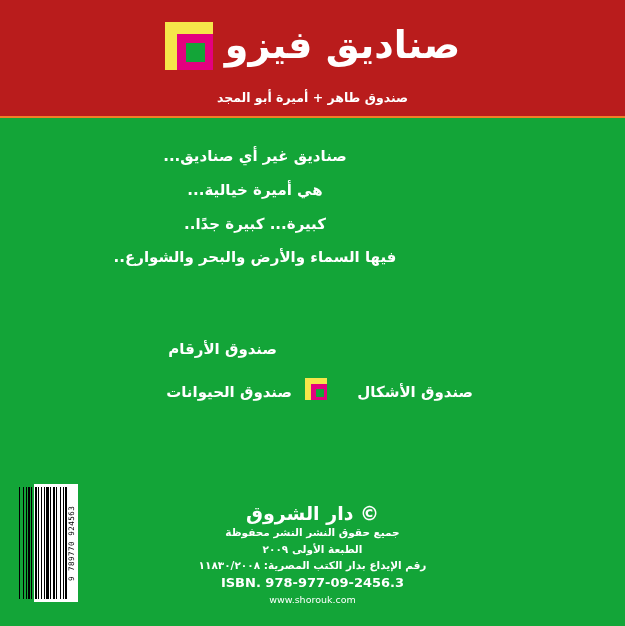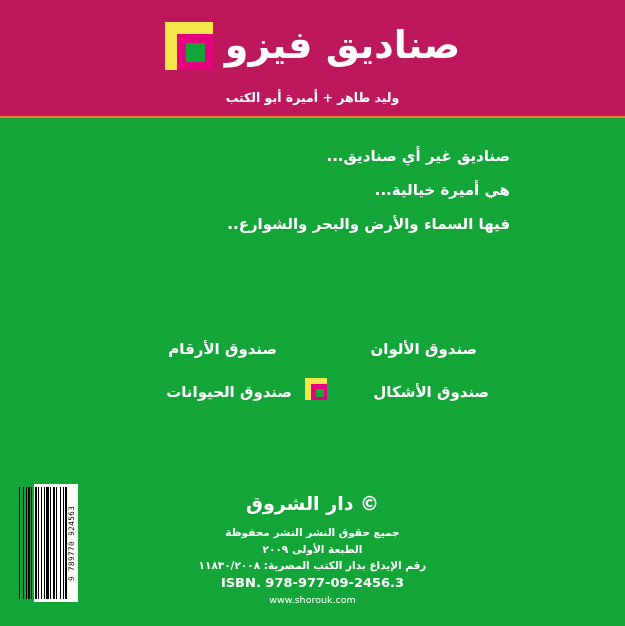"صناديق فيزو" .header { background: #be185d -> #b91c1c }
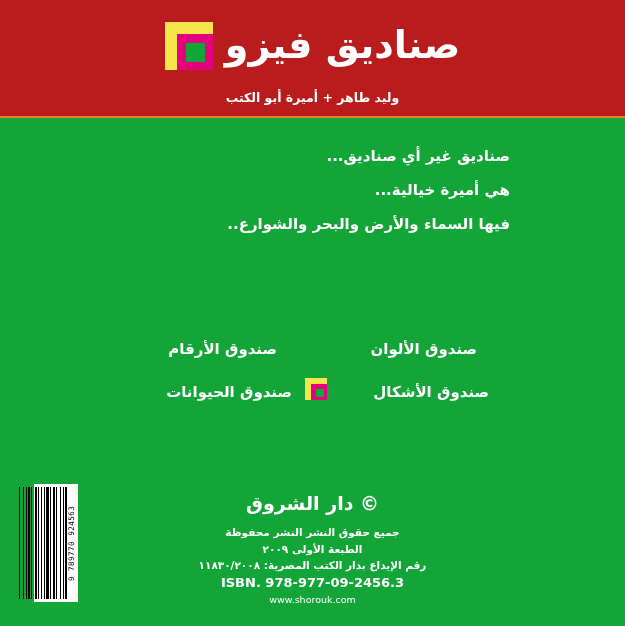"وليد طاهر + أميرة أبو" div.authors { text: وليد طاهر + أميرة أبو الكتب -> صندوق طاهر + أميرة أبو المجد }
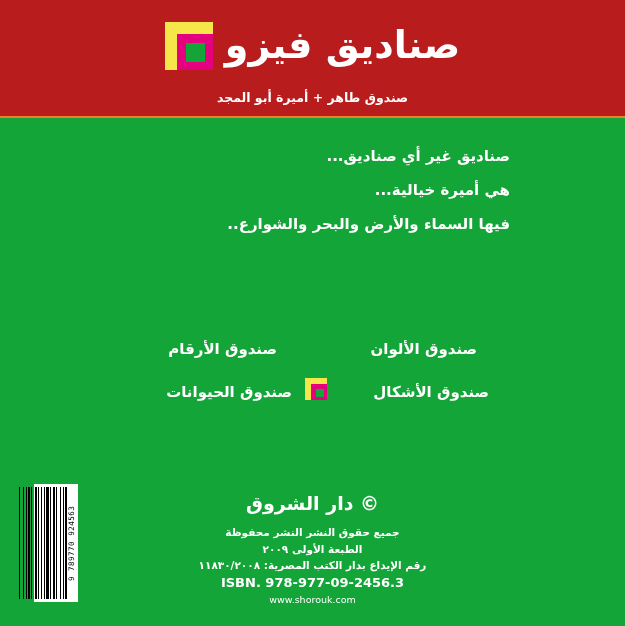"صناديق غير أي صناديق..." .blurb { text-align: right -> center }
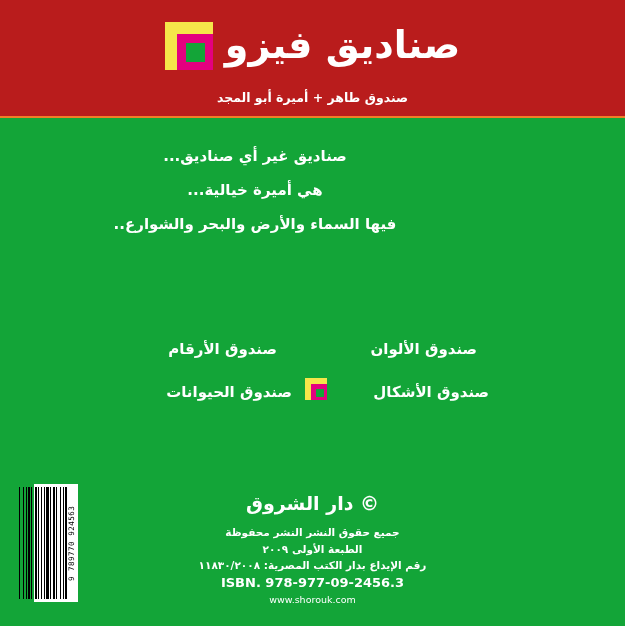"كبيرة... كبيرة جدًا.." div.blurb-line { html: none -> <div>كبيرة... كبيرة جدًا..</div> }
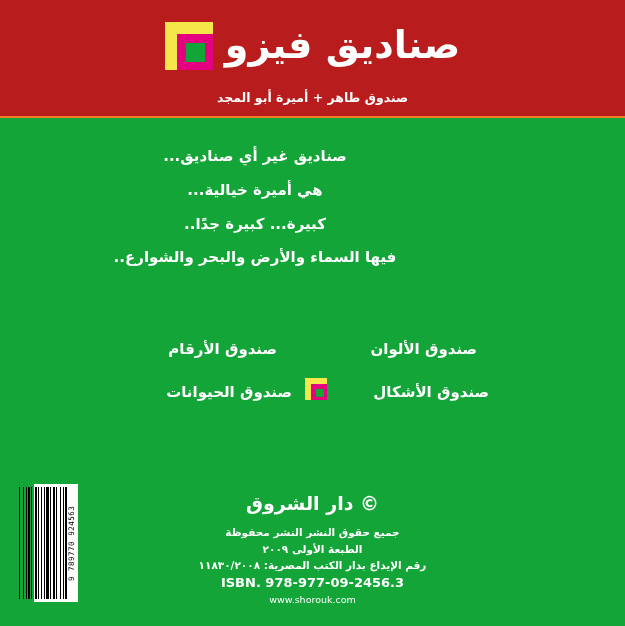"صندوق الألوان" div.box-label { html: <div>صندوق الألوان</div> -> none }
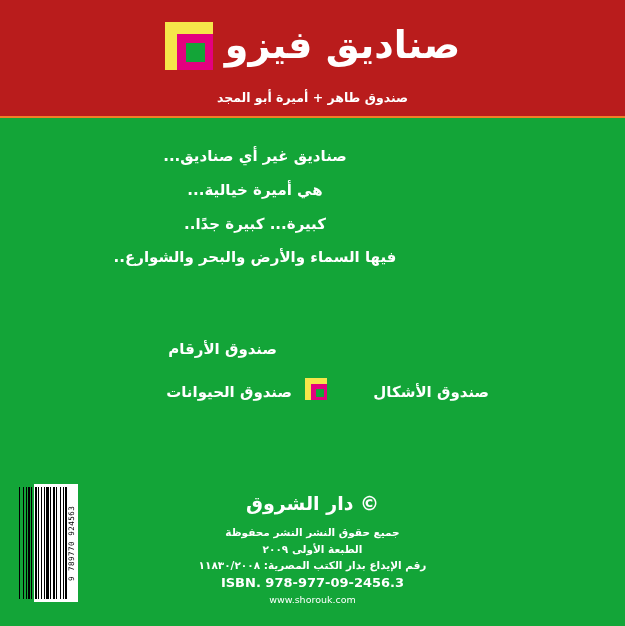"صندوق الأشكال" .lbl-shapes { right: 136px -> 152px }
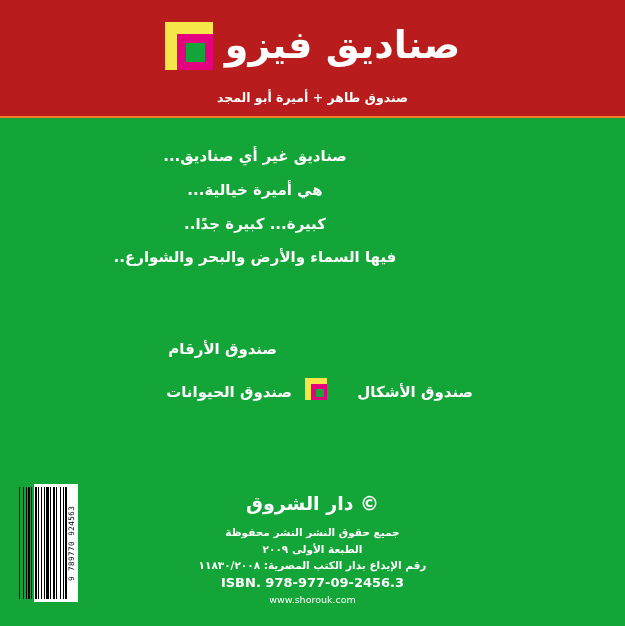"© دار الشروق" .publisher { margin-bottom: 10px -> 0 }
